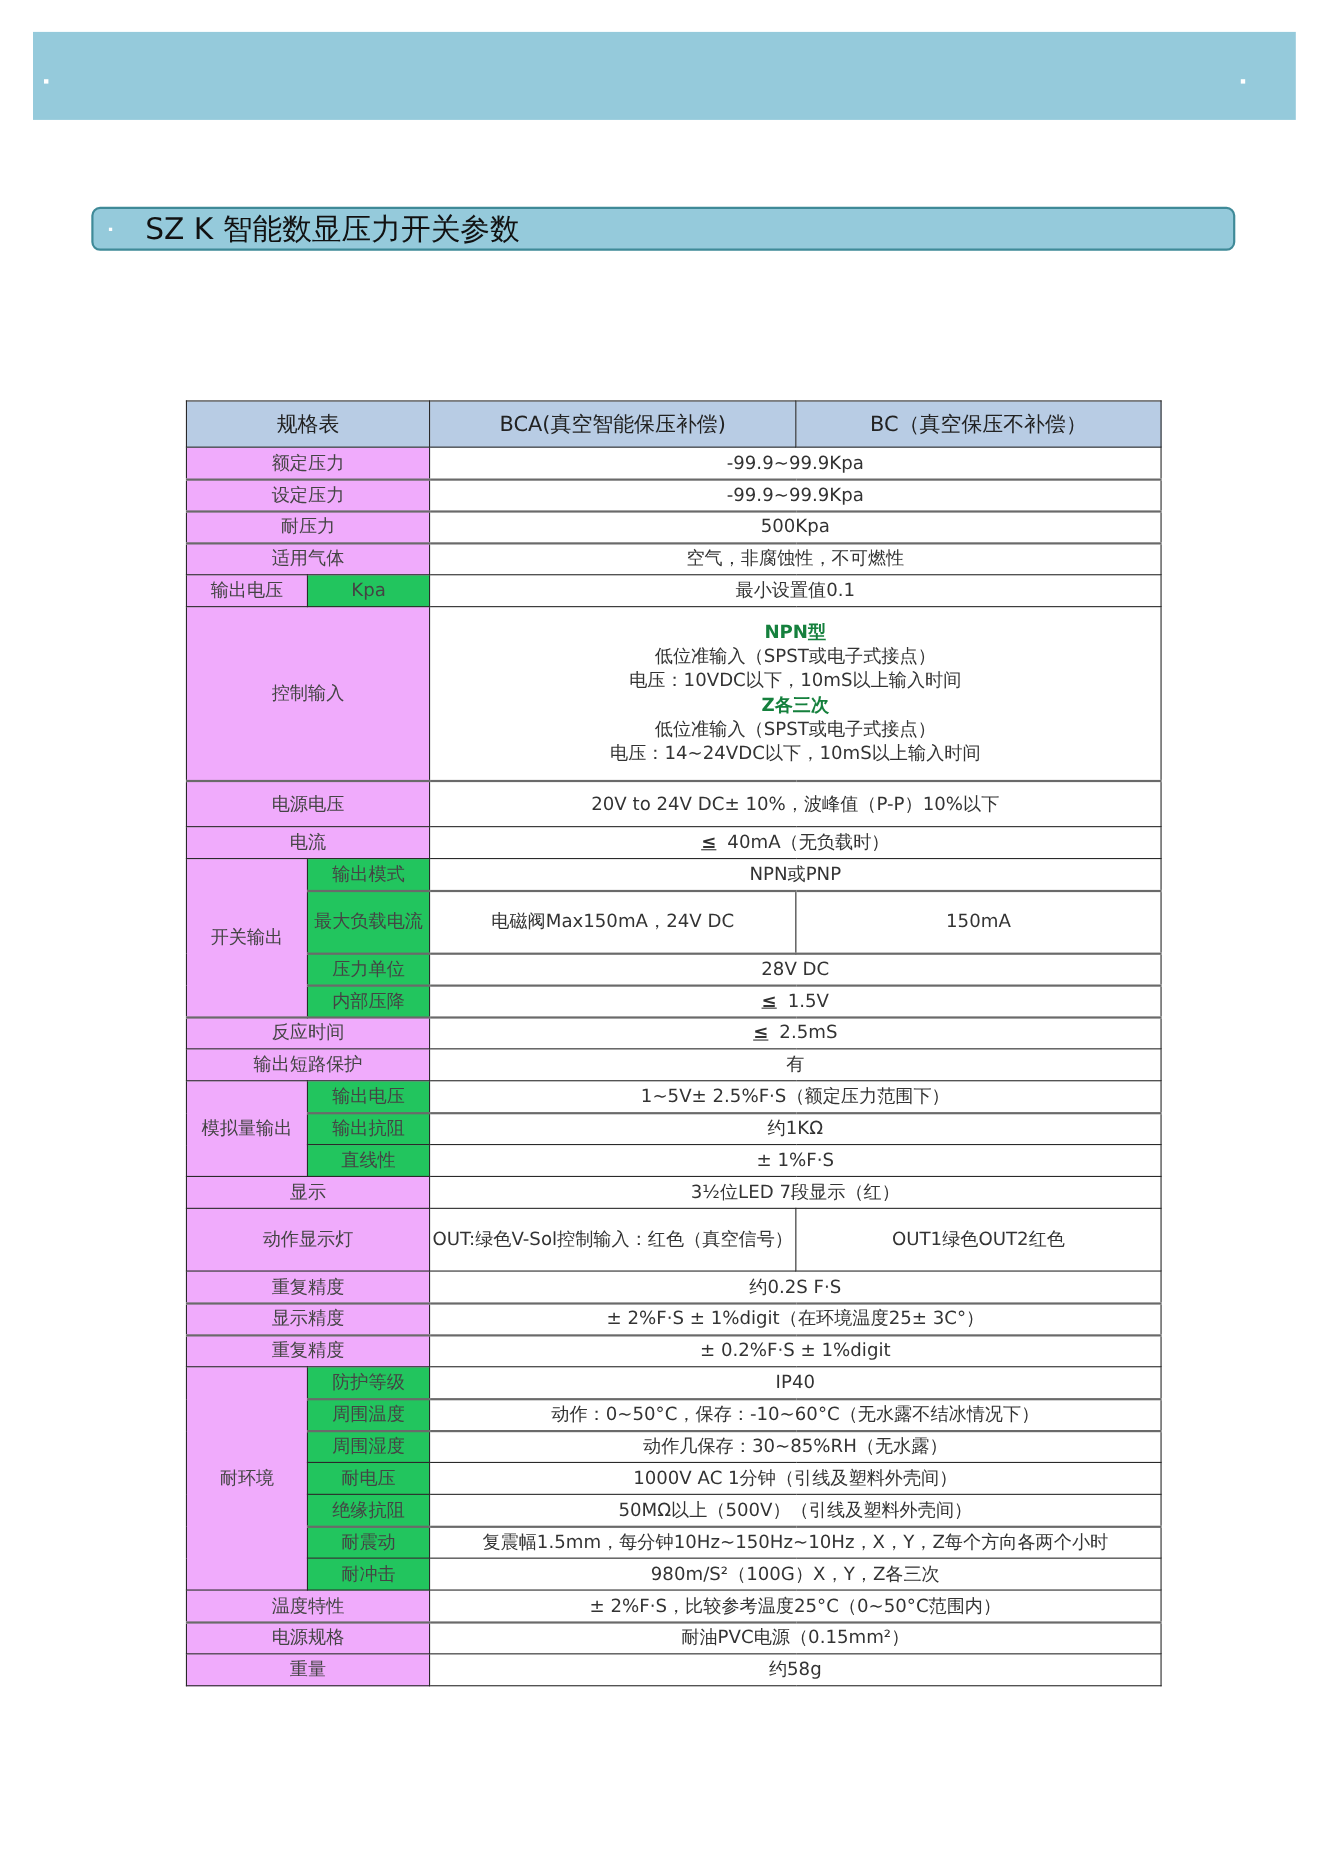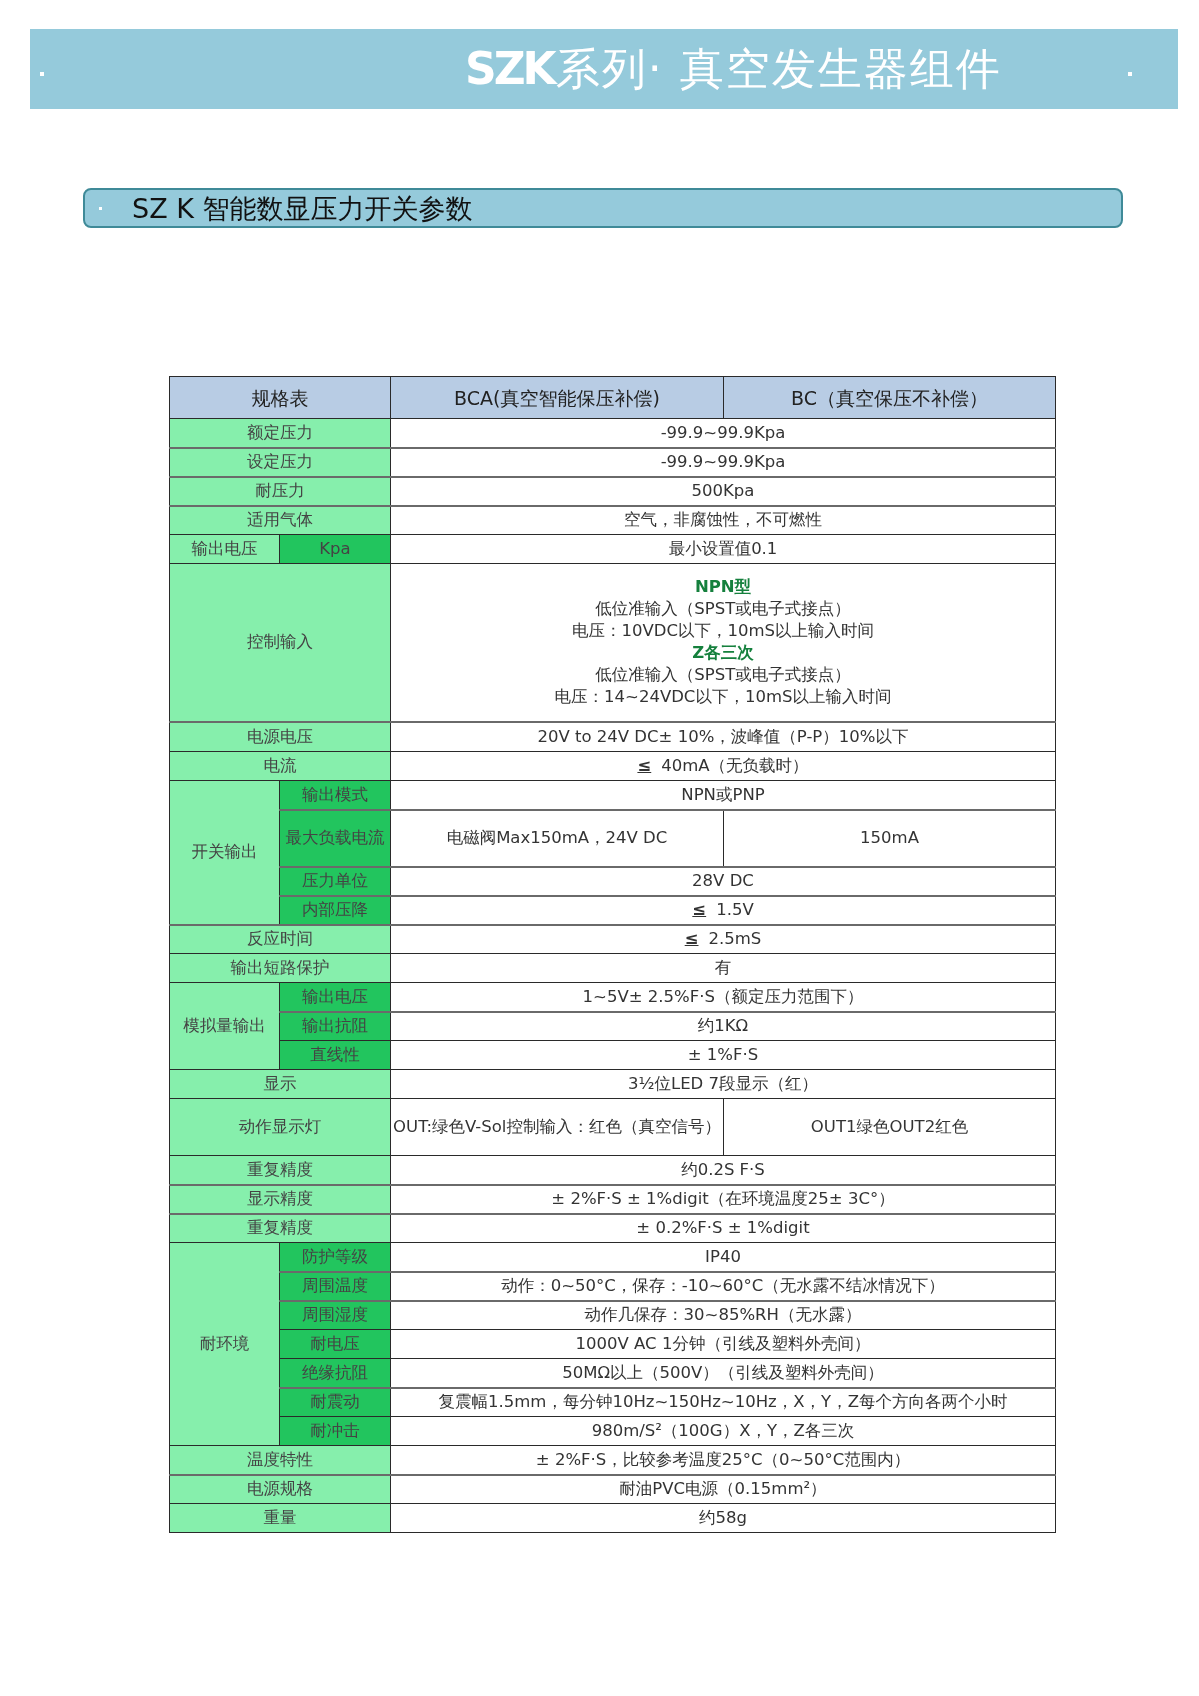"SZK系列· 真空发生器组件" div.title { html: <div><span>SZK</span><span>系列· 真空发生器组件</span></div> -> none }
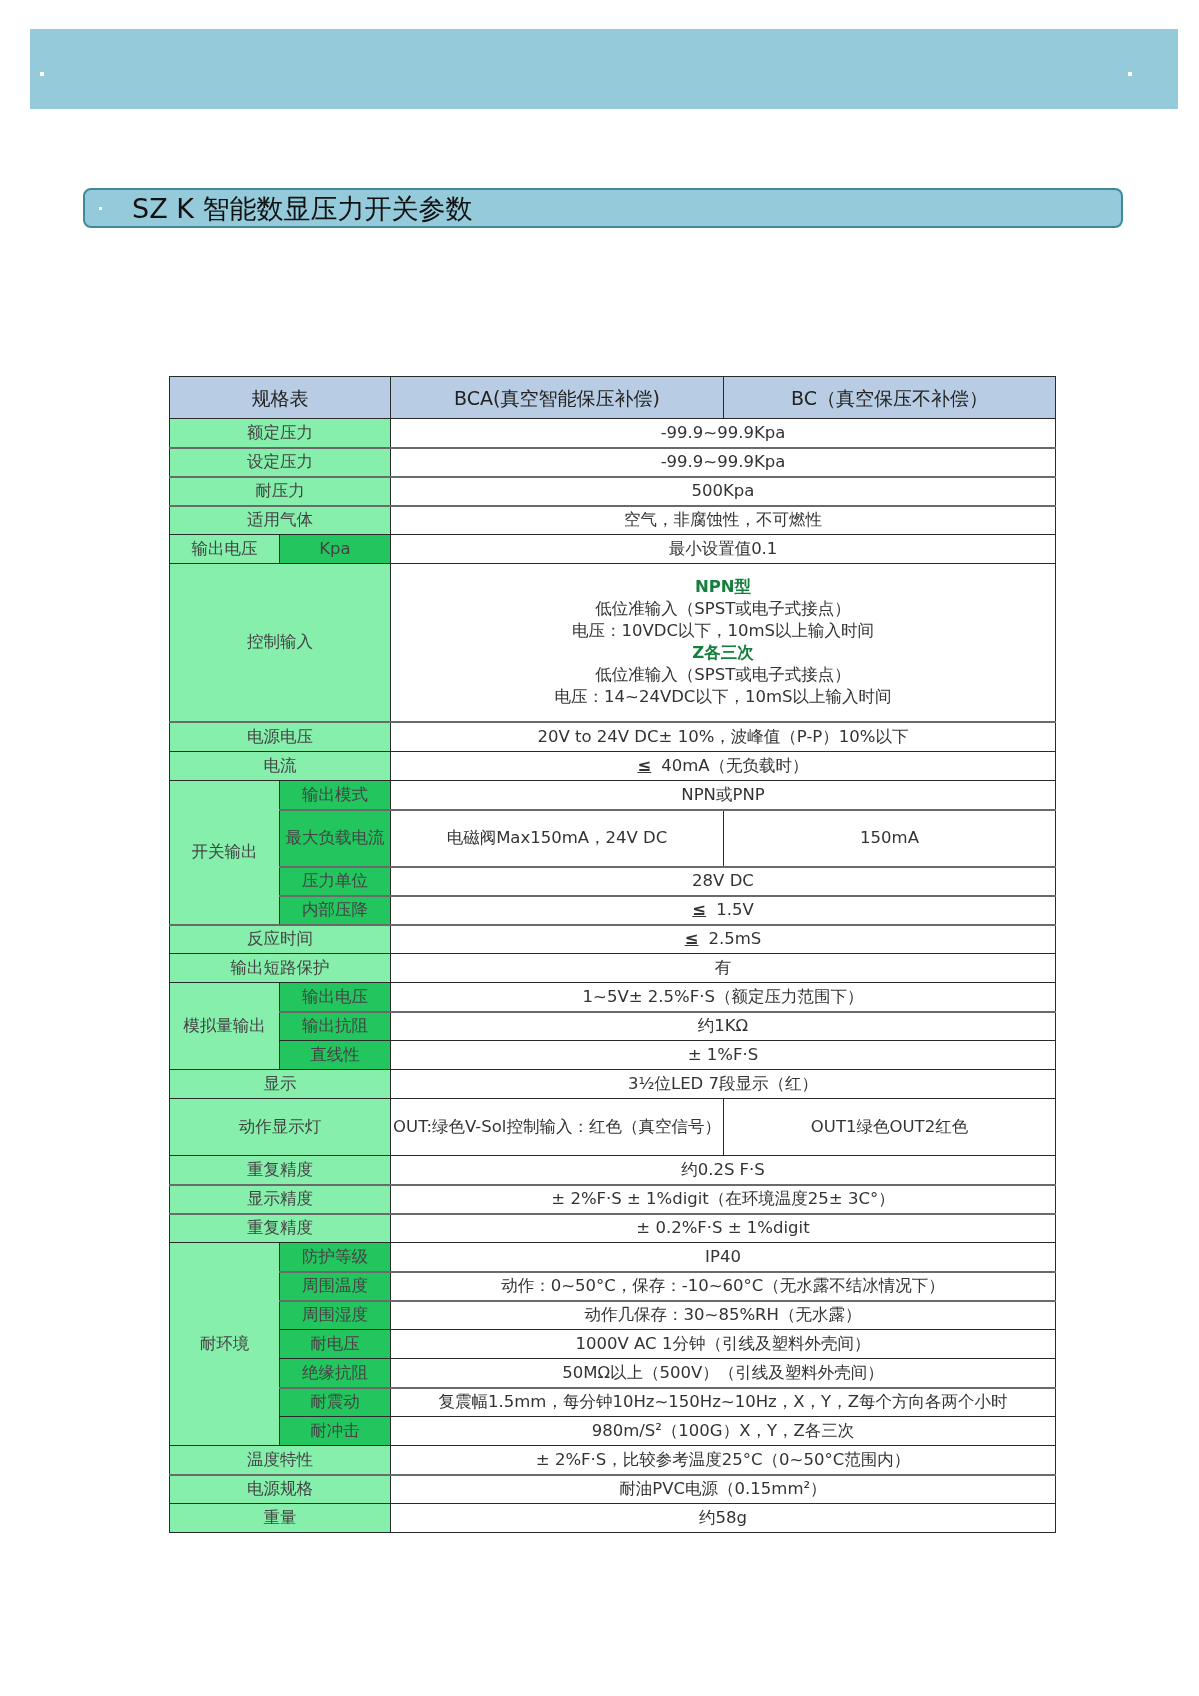"规格表" table.spec { top: 376px -> 364px }
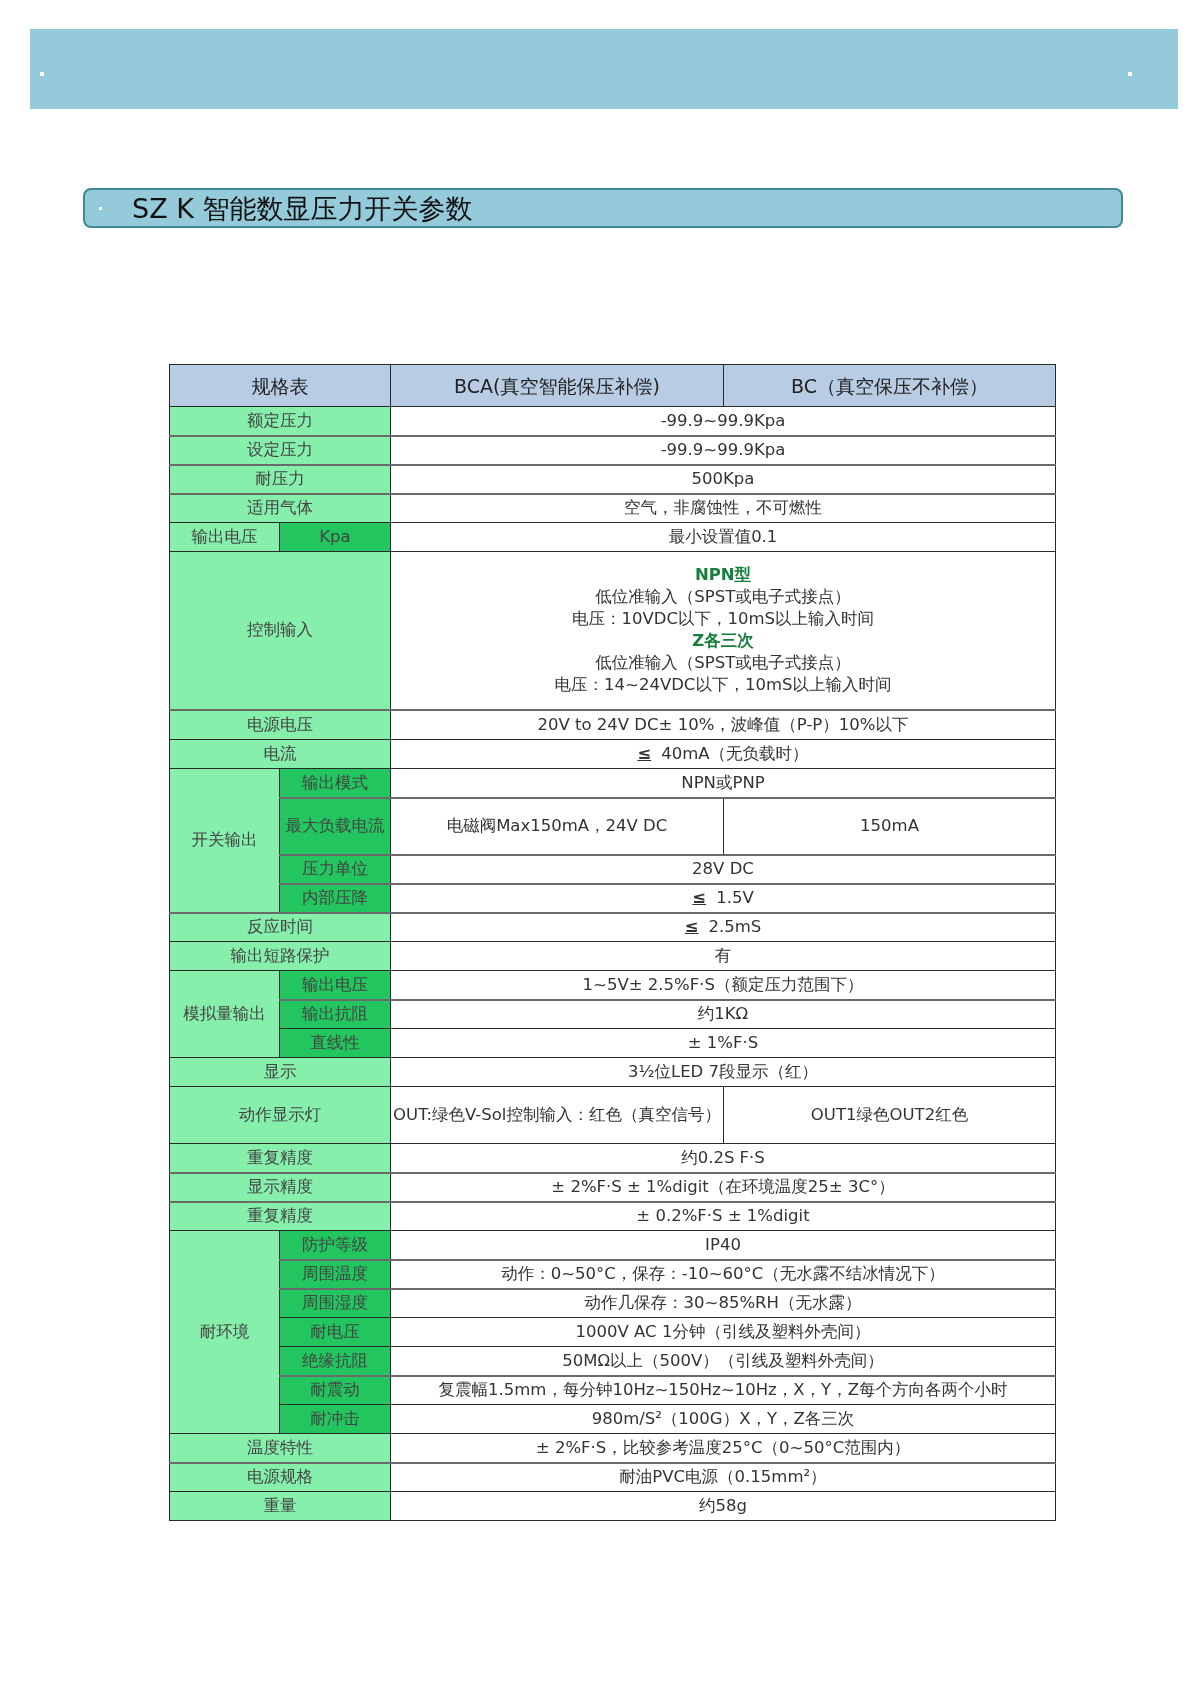"额定压力" table.spec td.label { background: #86efac -> #f0abfc }
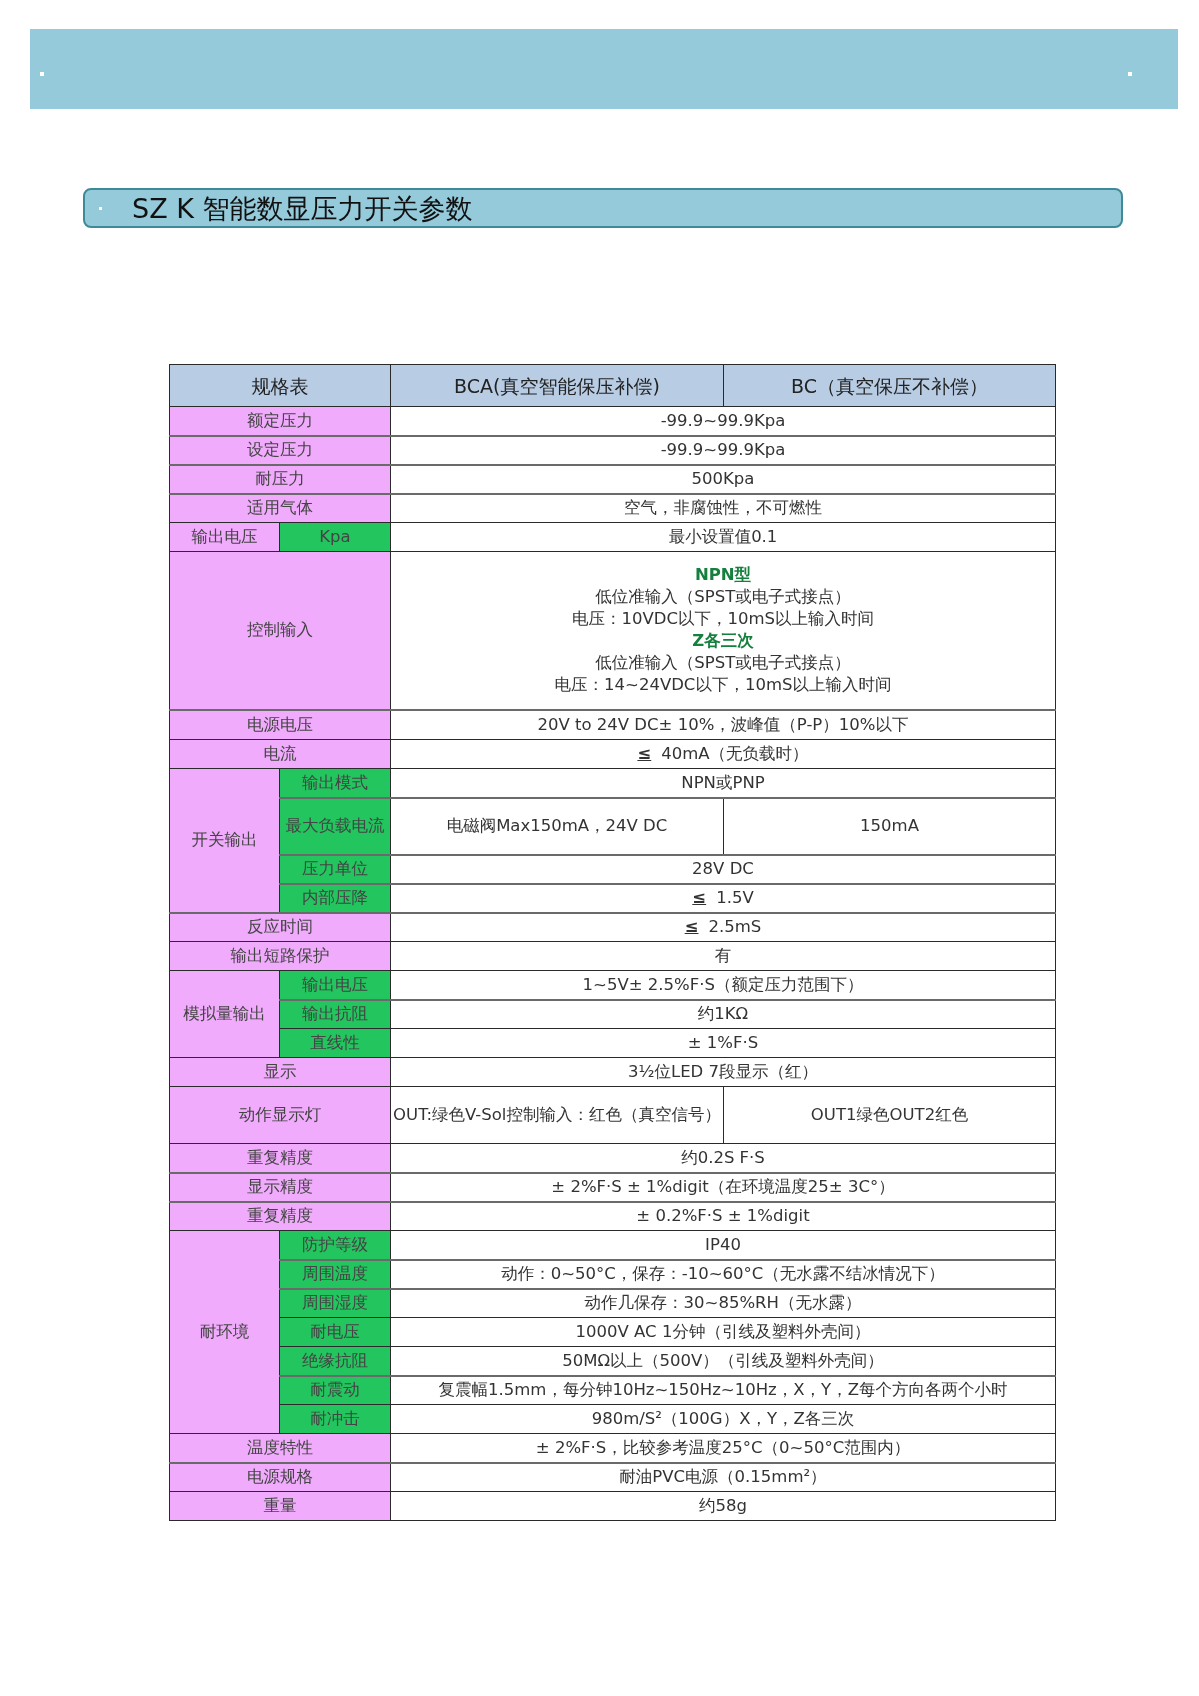"电源电压" tr.thick-top { height: 30px -> 42px }
